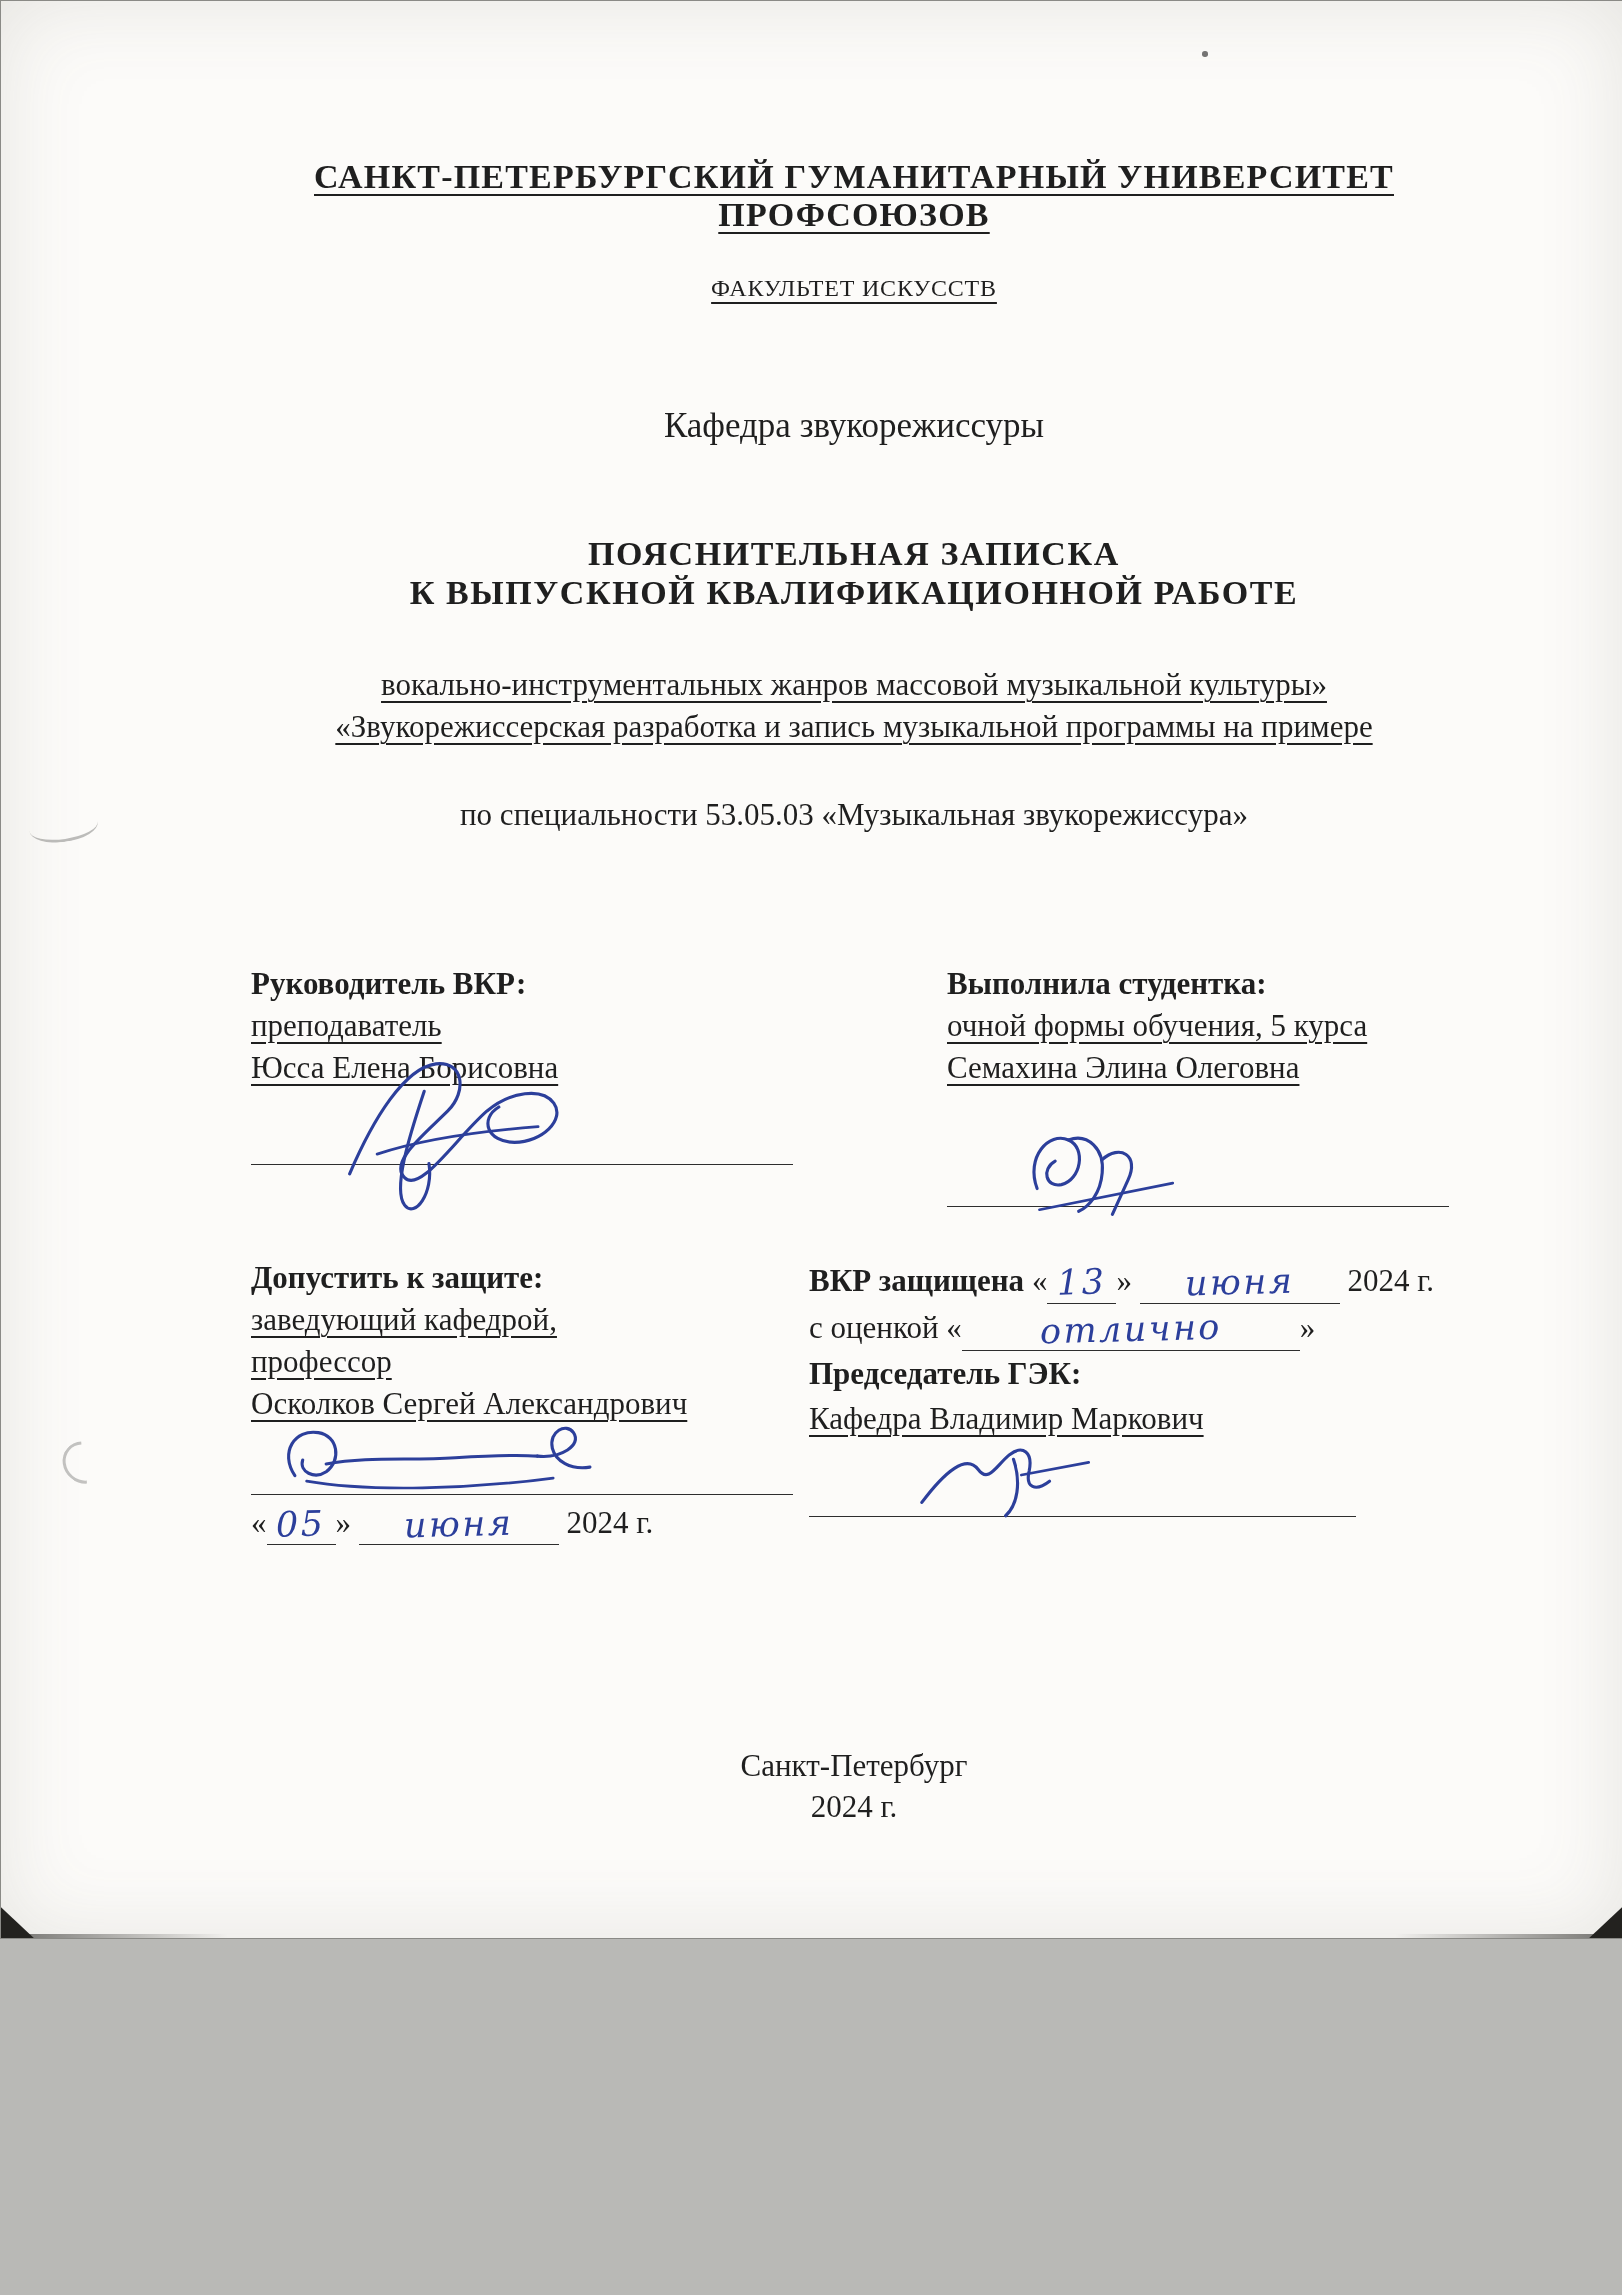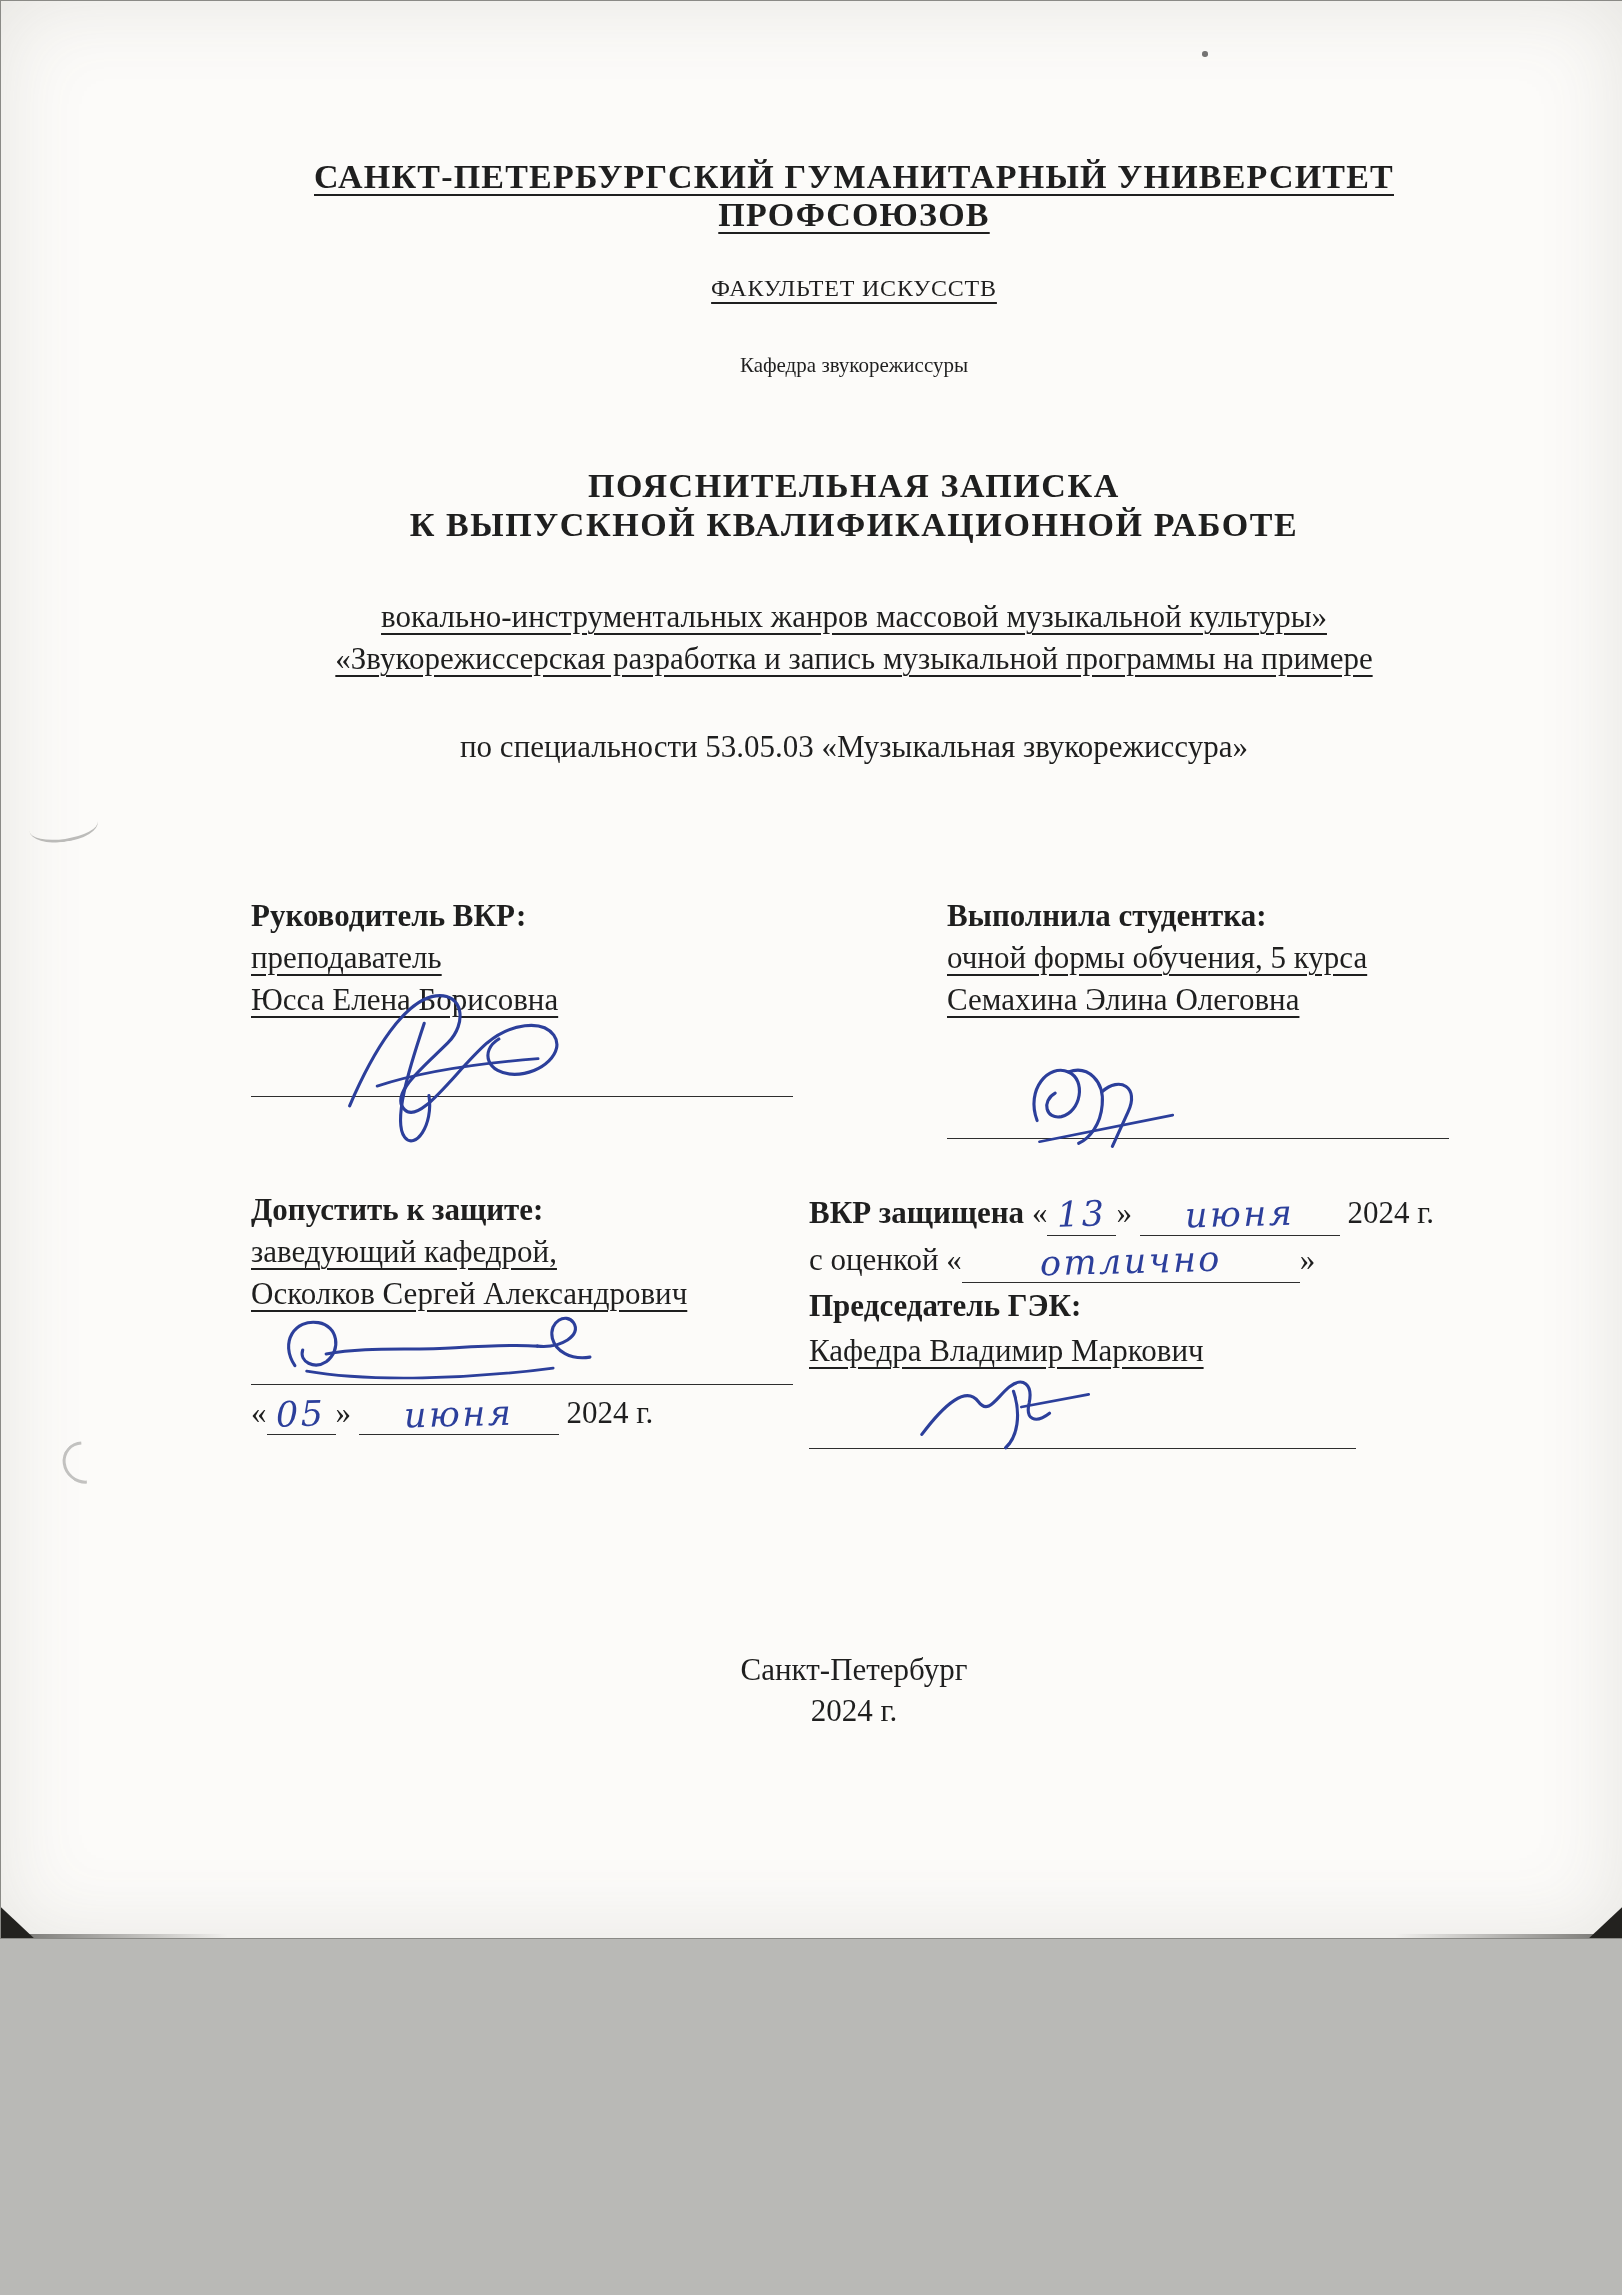"Кафедра звукорежиссуры" .department { font-size: 21px -> 35px; margin-top: 51px -> 104px }
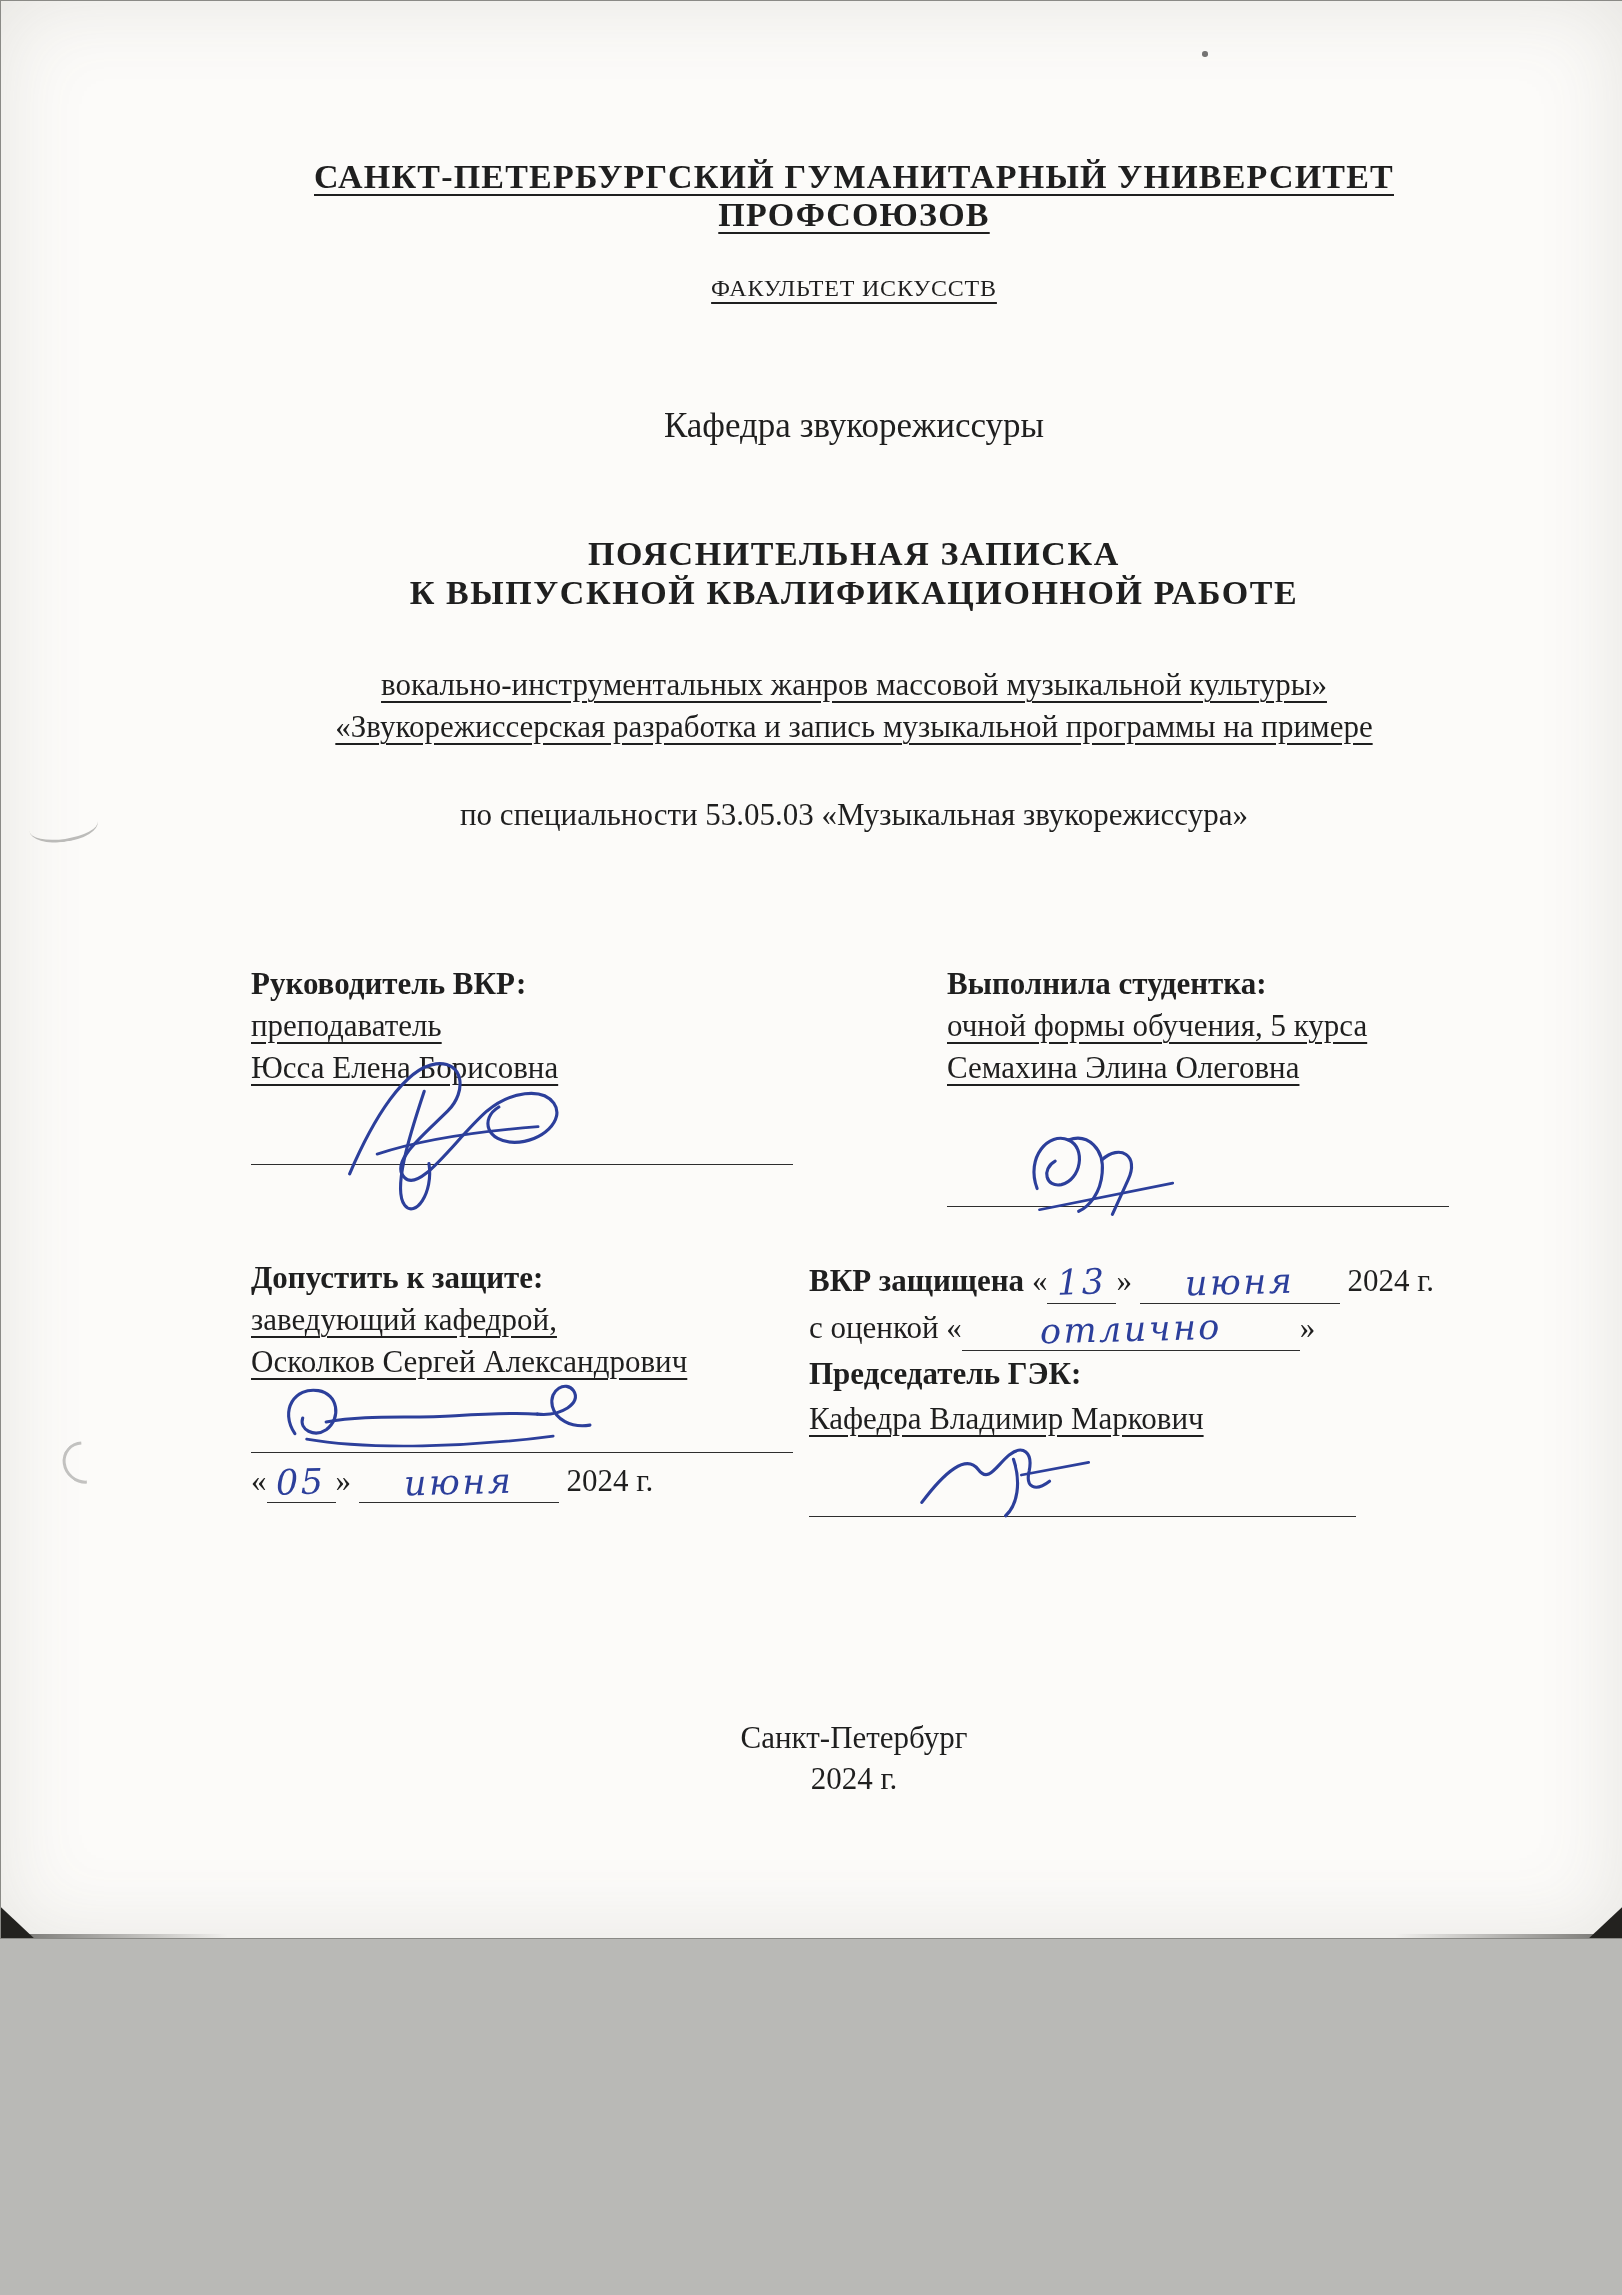"профессор" div.underline { html: none -> <div>профессор</div> }
